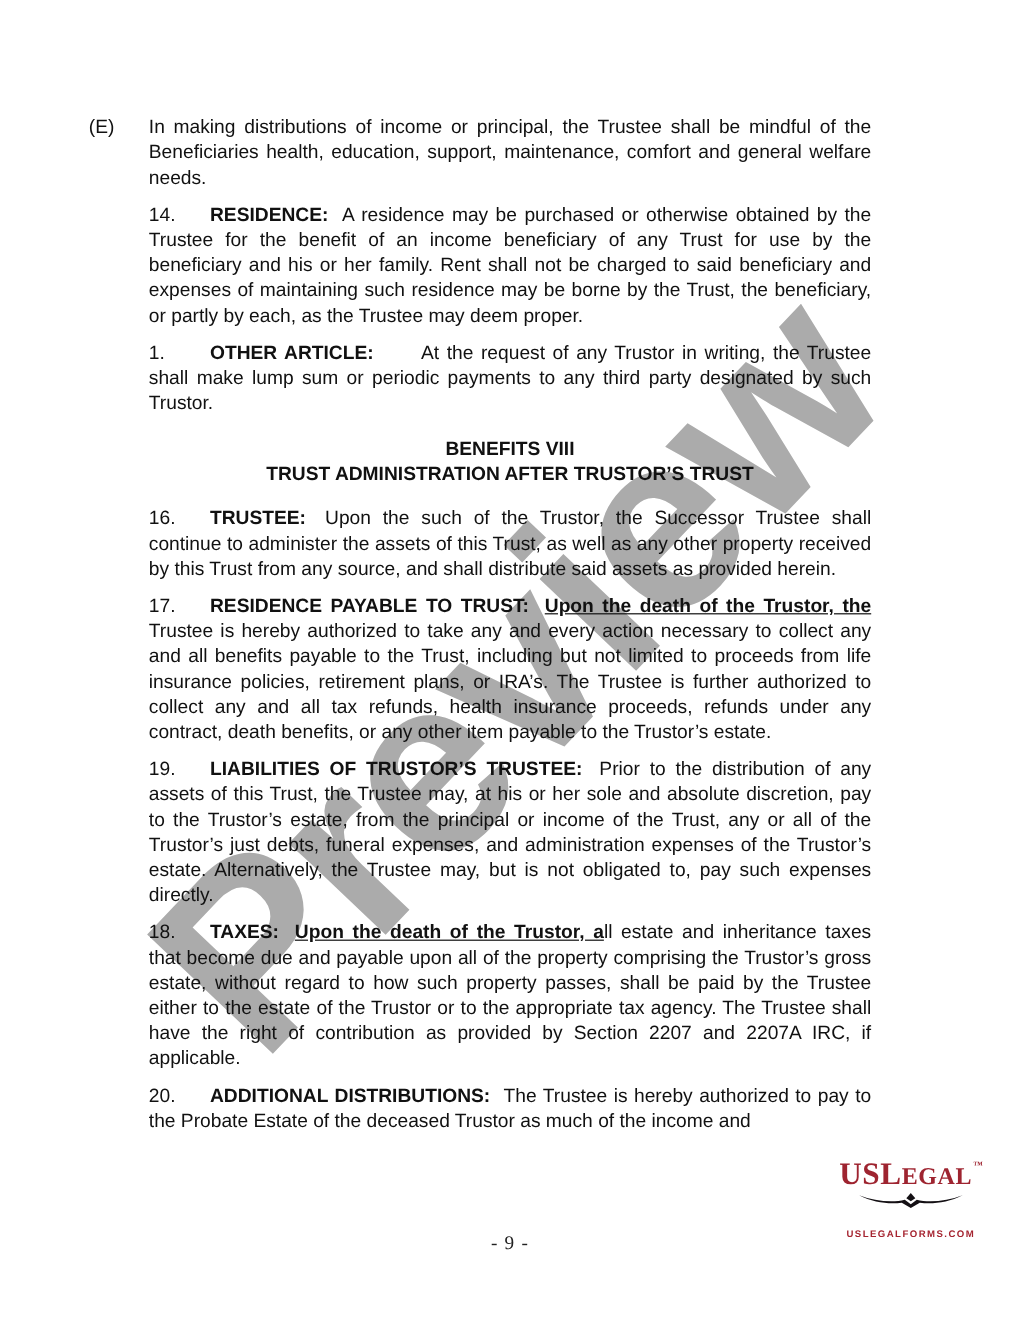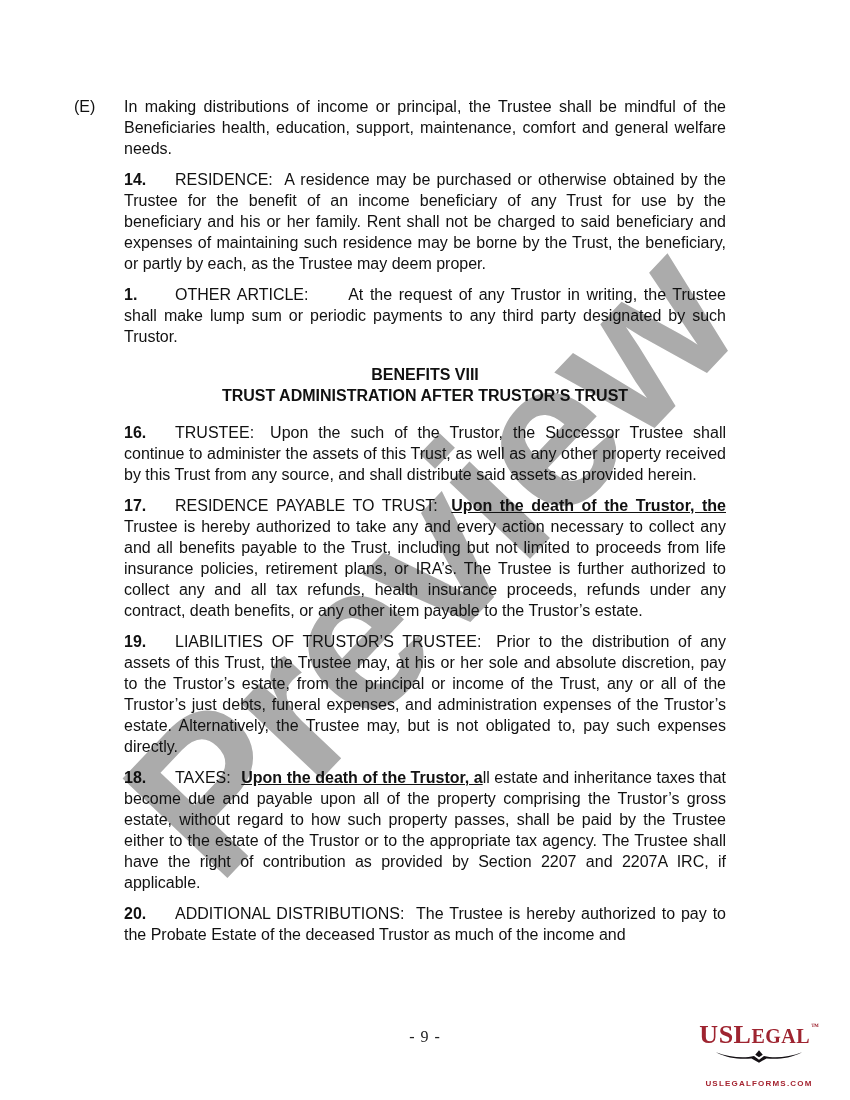"14." .sec-num { font-weight: bold -> normal }
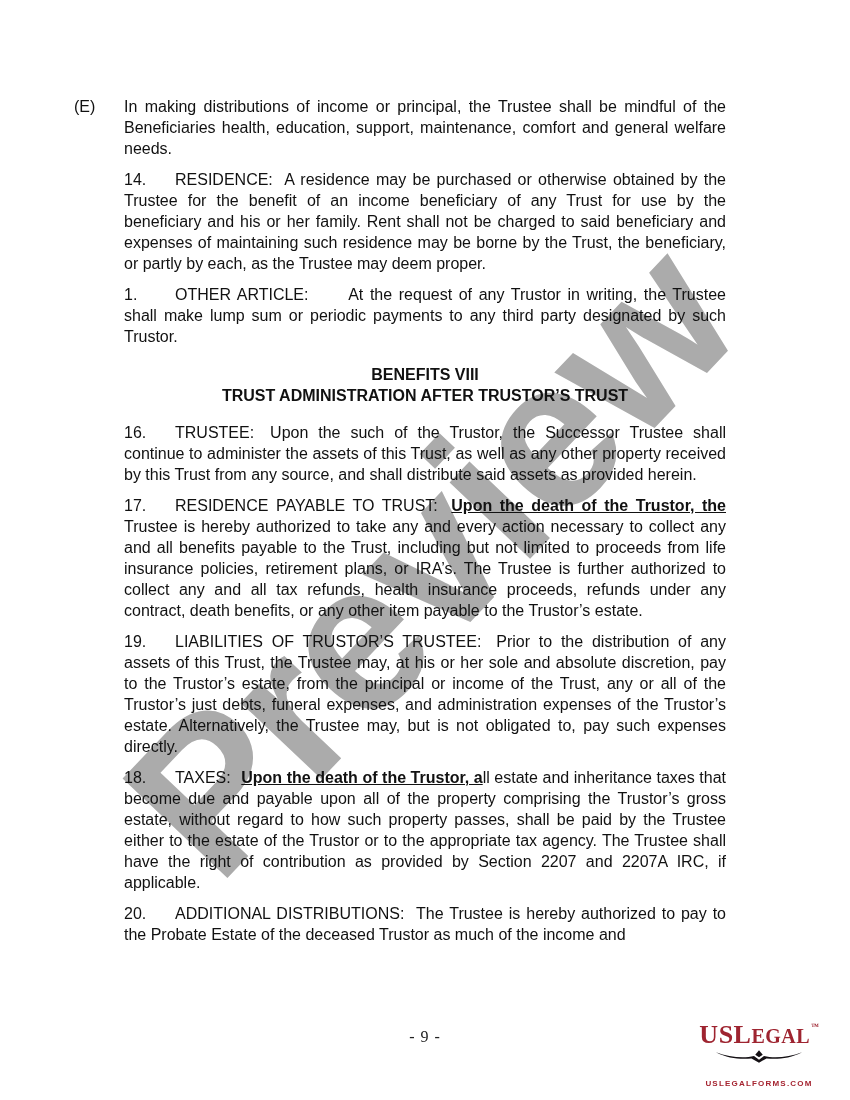"RESIDENCE:" .sec-title { font-weight: normal -> bold }
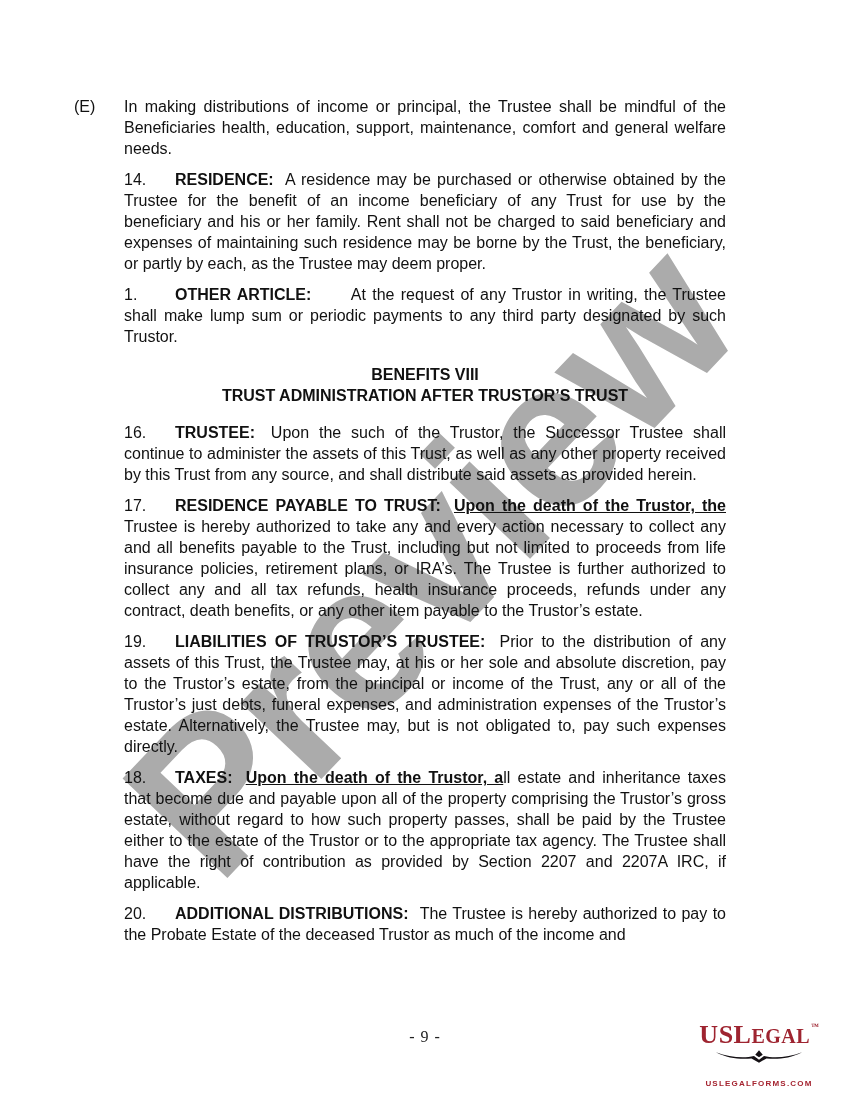"USLEGAL™" .logo { top: 1022px -> 966px }
